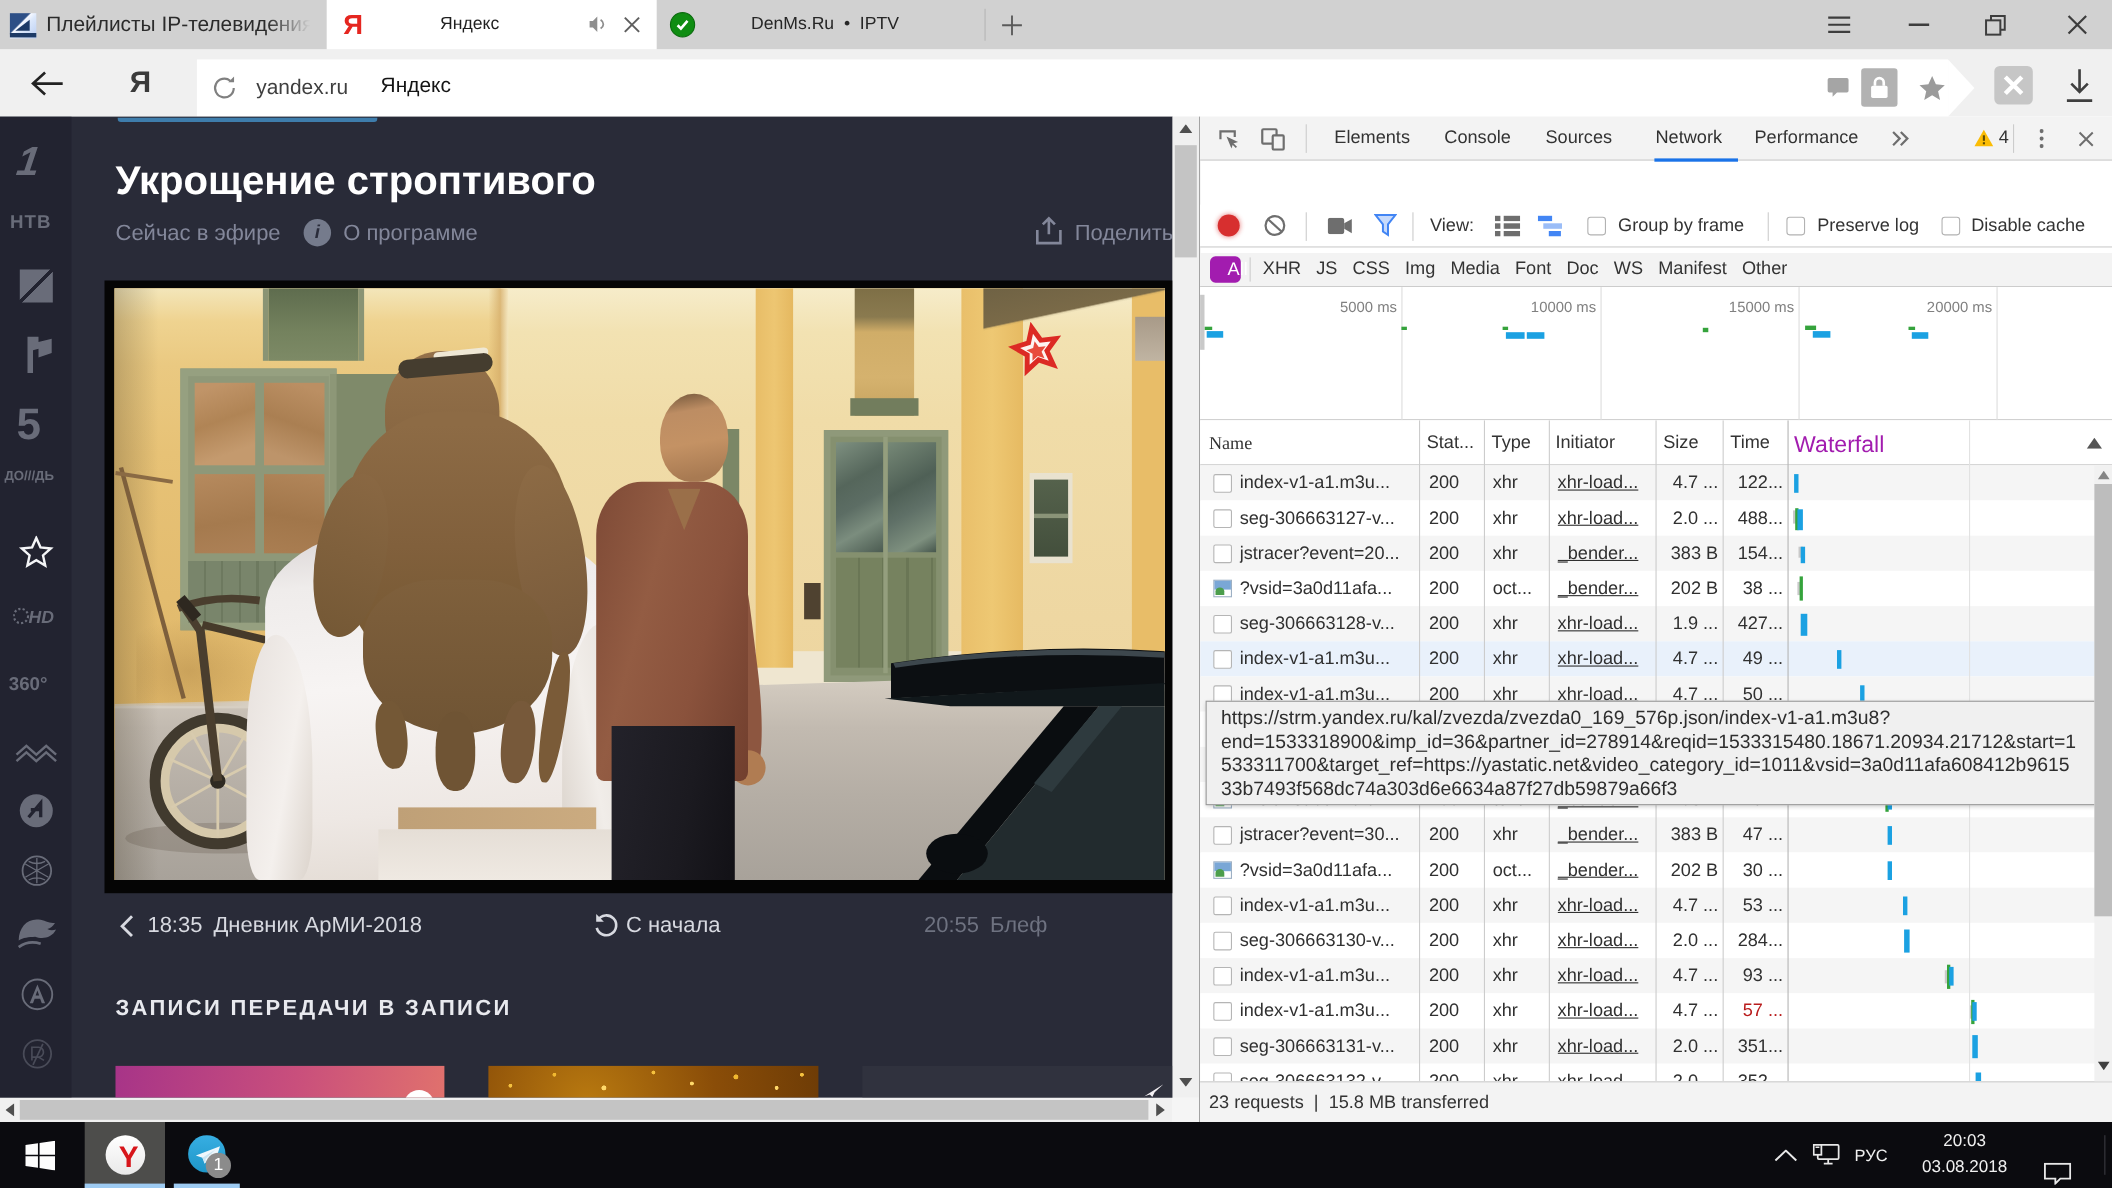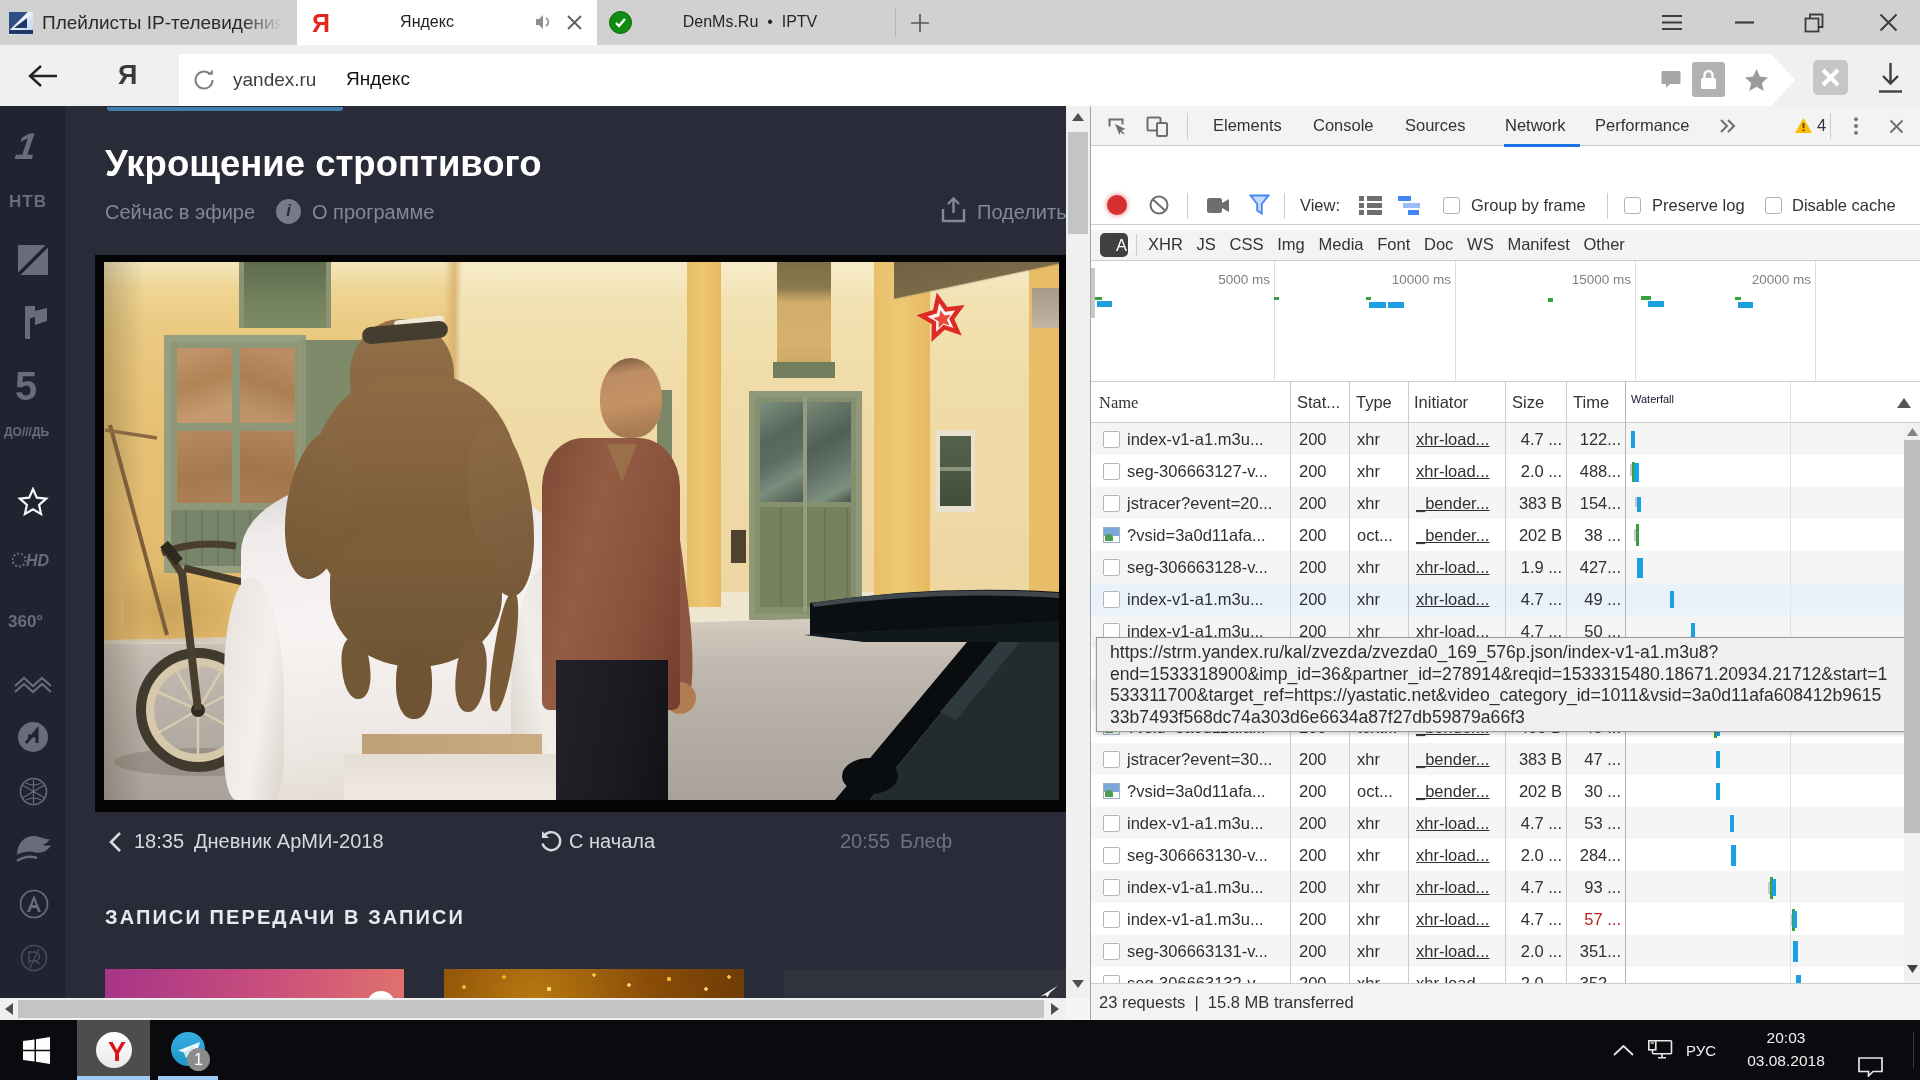"All" div.a { background: #404040 -> #a21caf }
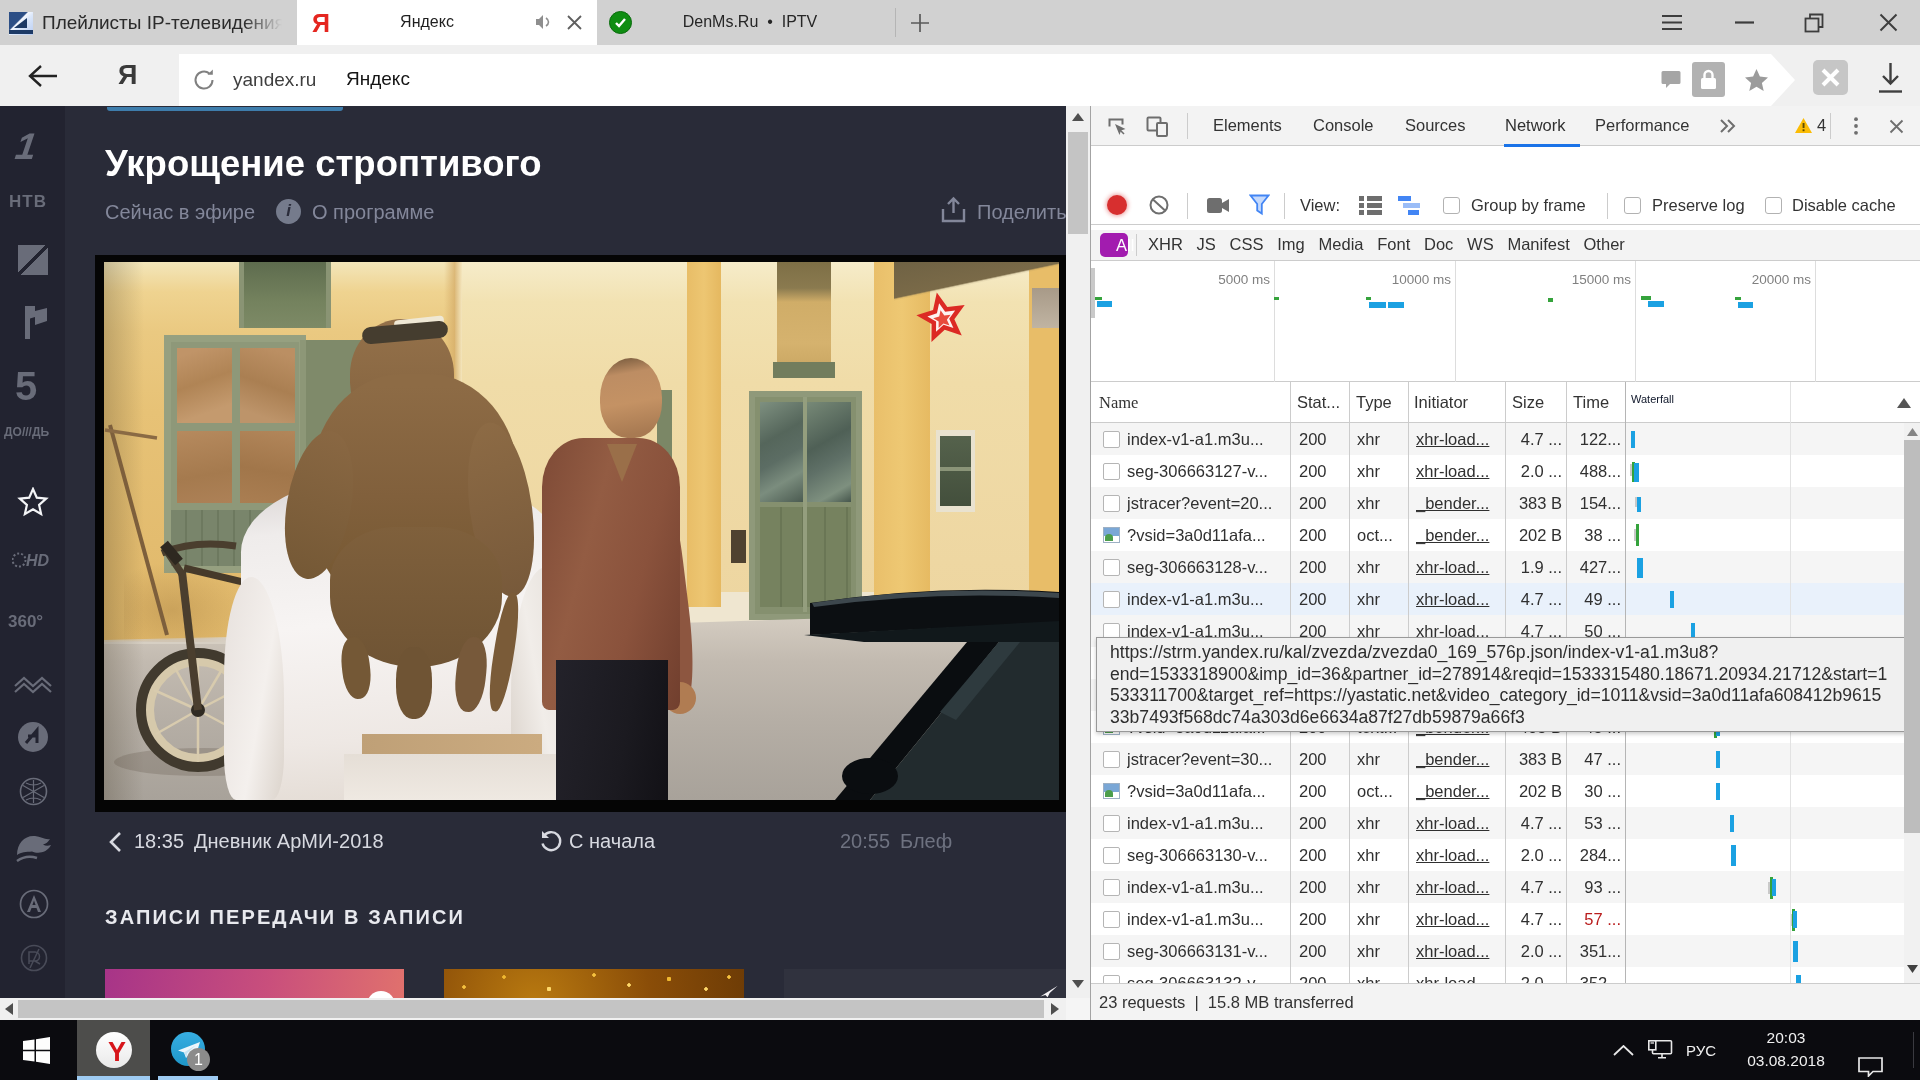"Waterfall" div.a { color: #0f172a -> #a21caf; font-size: 11px -> 21px }
